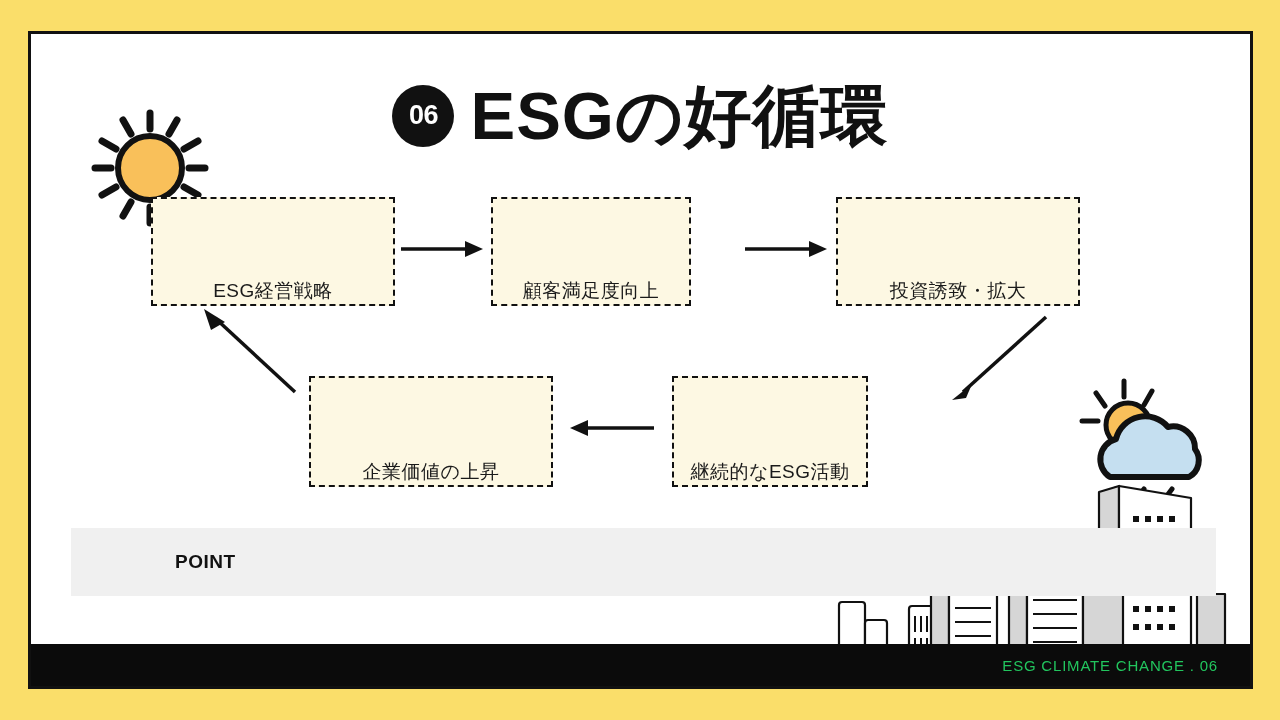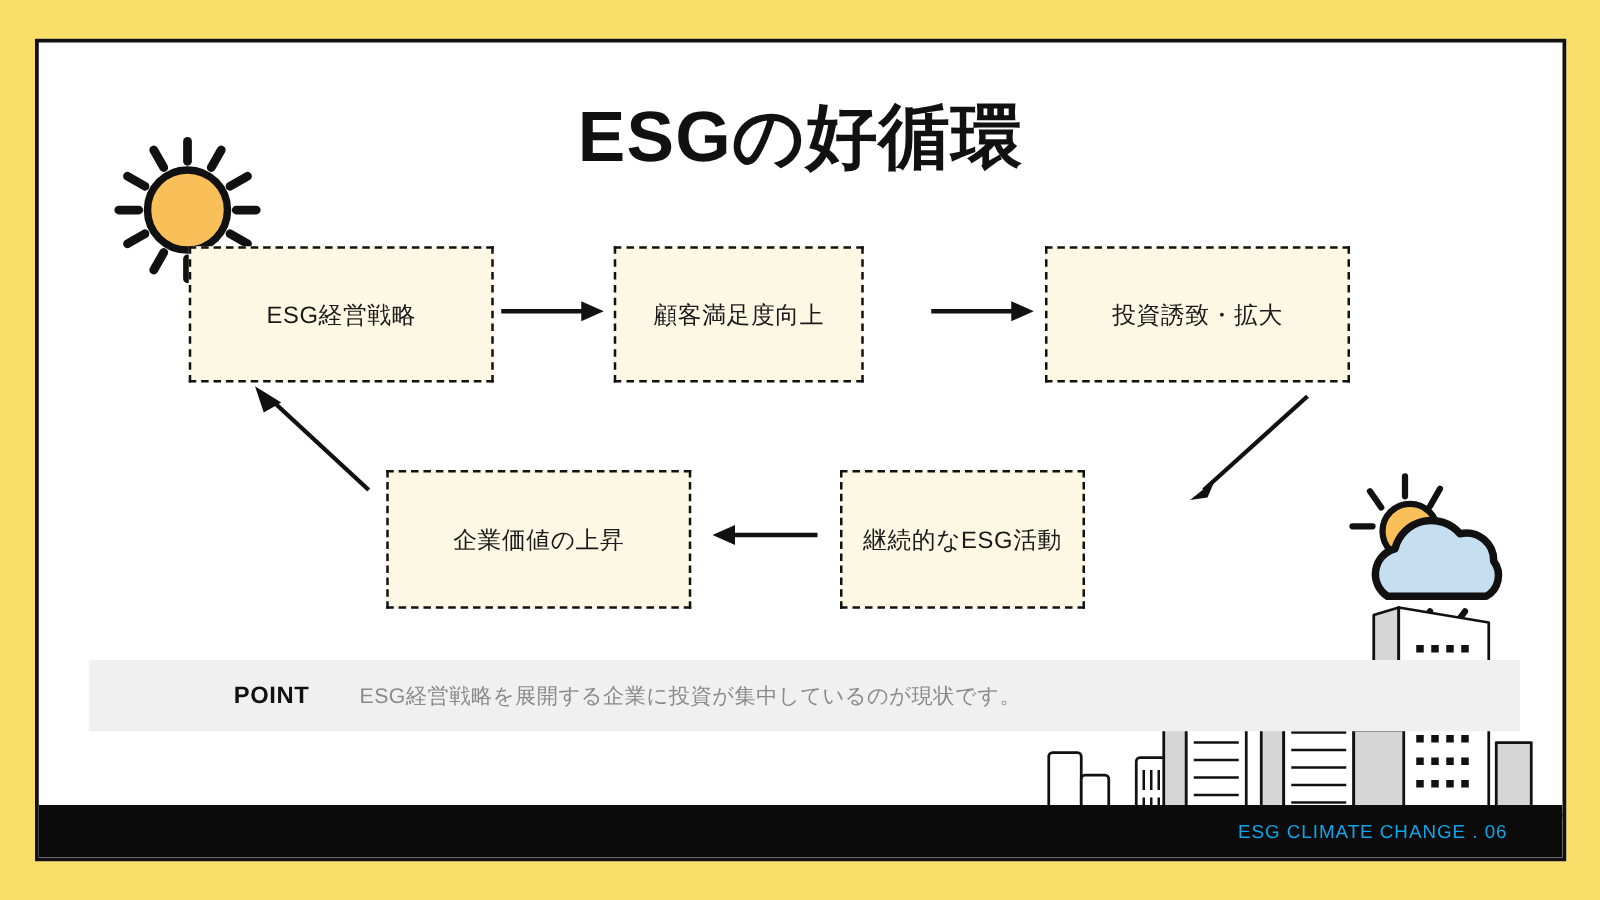"06" div { html: none -> <div> <span>06</span> </div> }
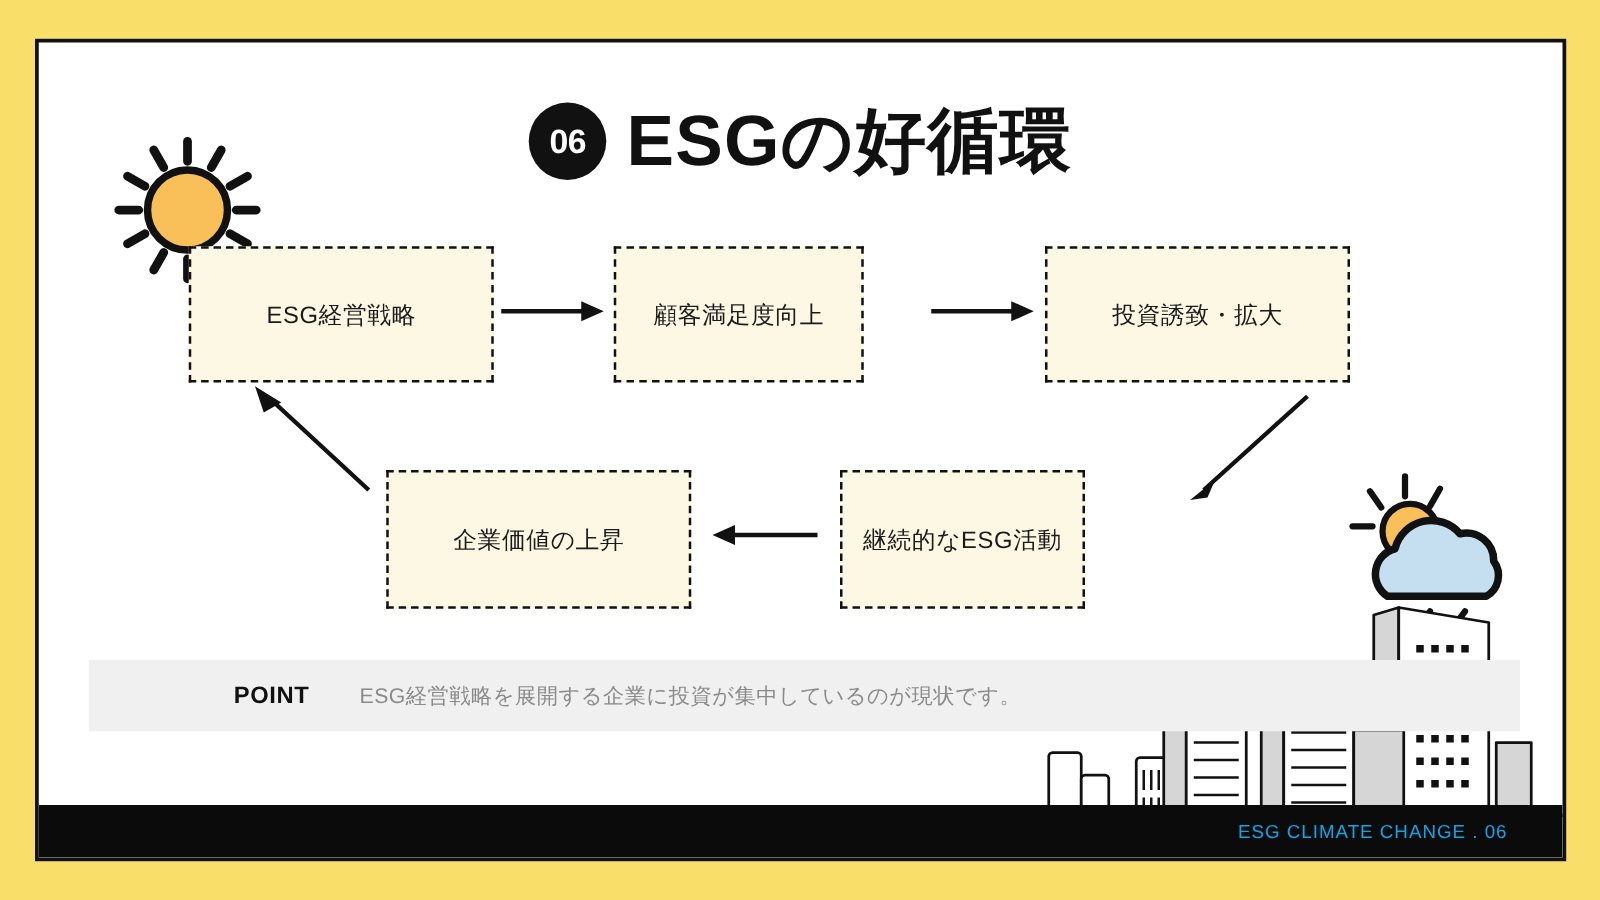"ESGの好循環" #title-text { font-size: 57px -> 67px }
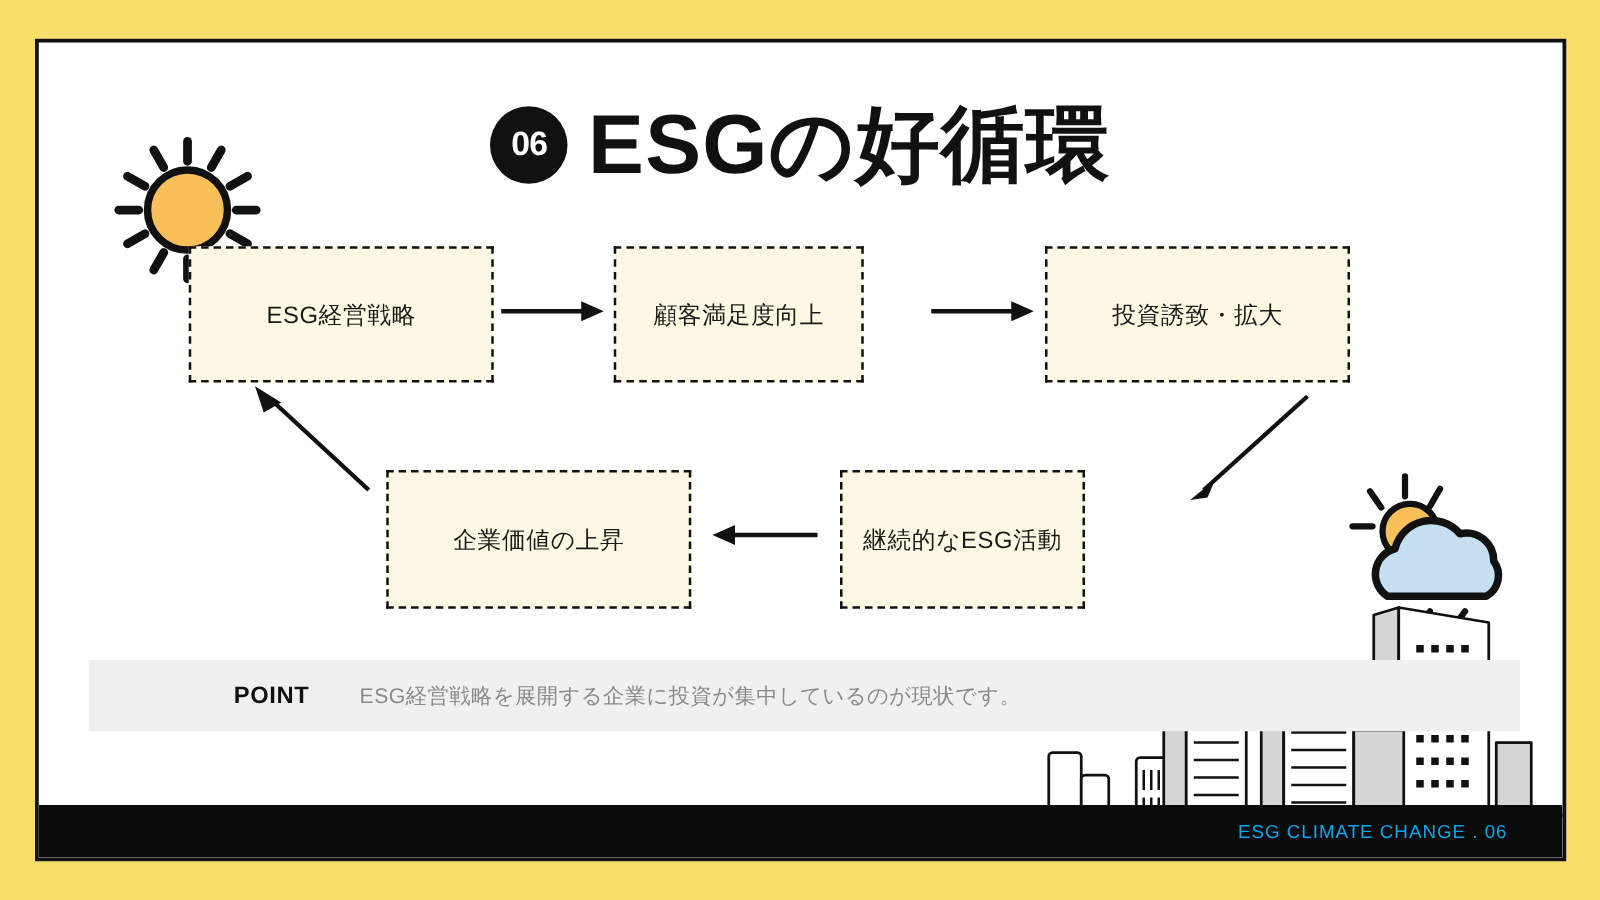"ESG経営戦略" .flow-box { align-items: center -> flex-end }
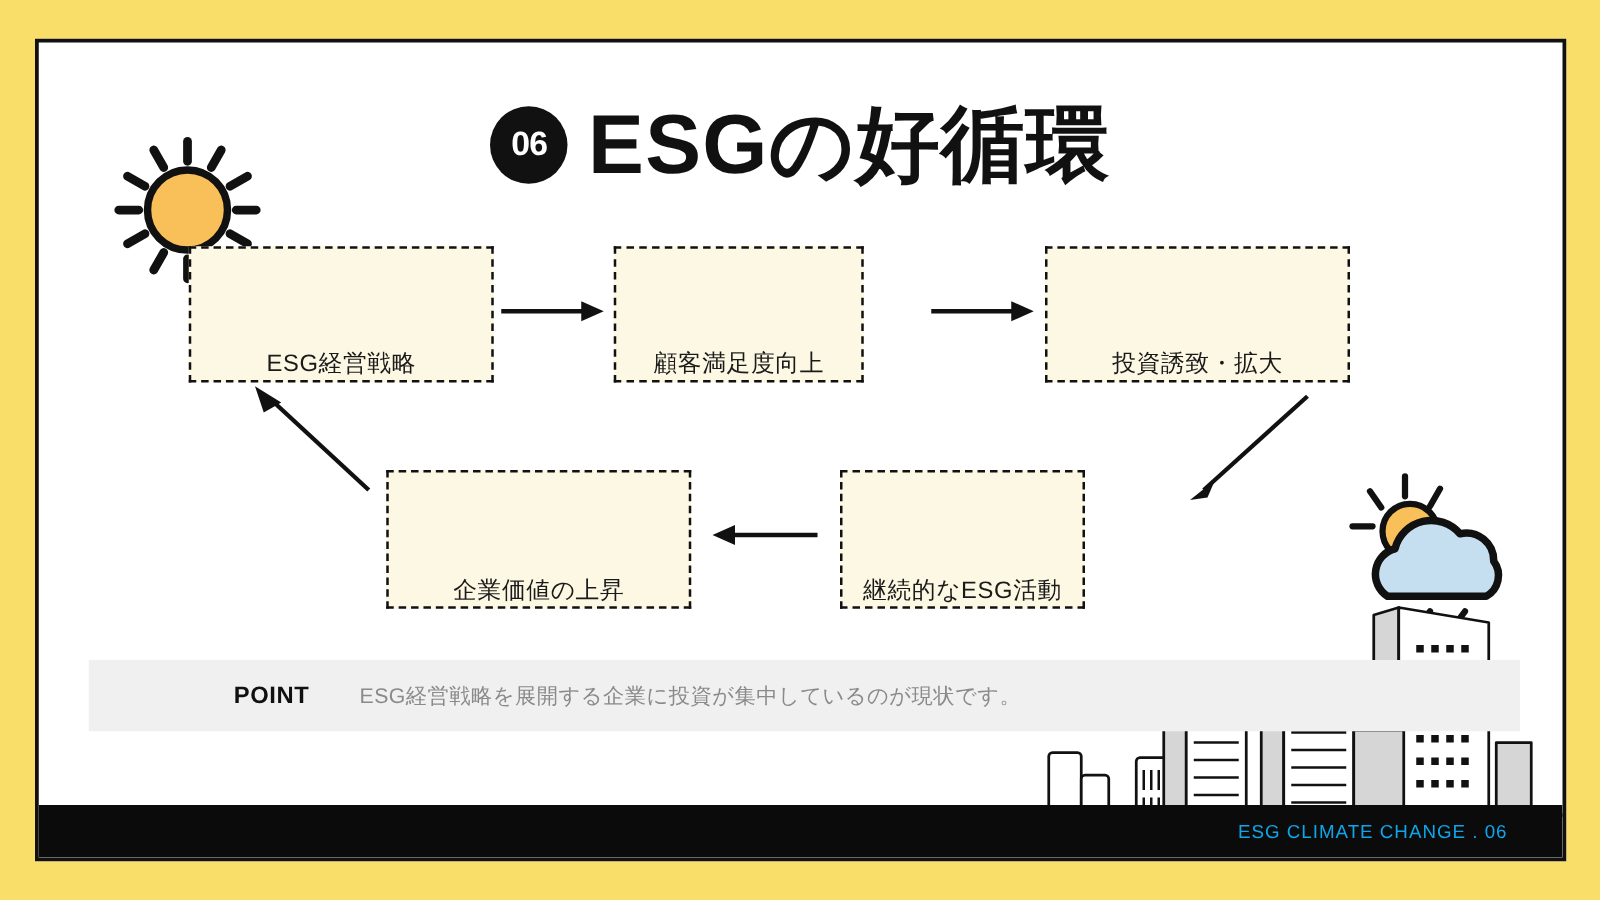"POINT" #point-band { height: 57px -> 68px; padding-left: 12px -> none }
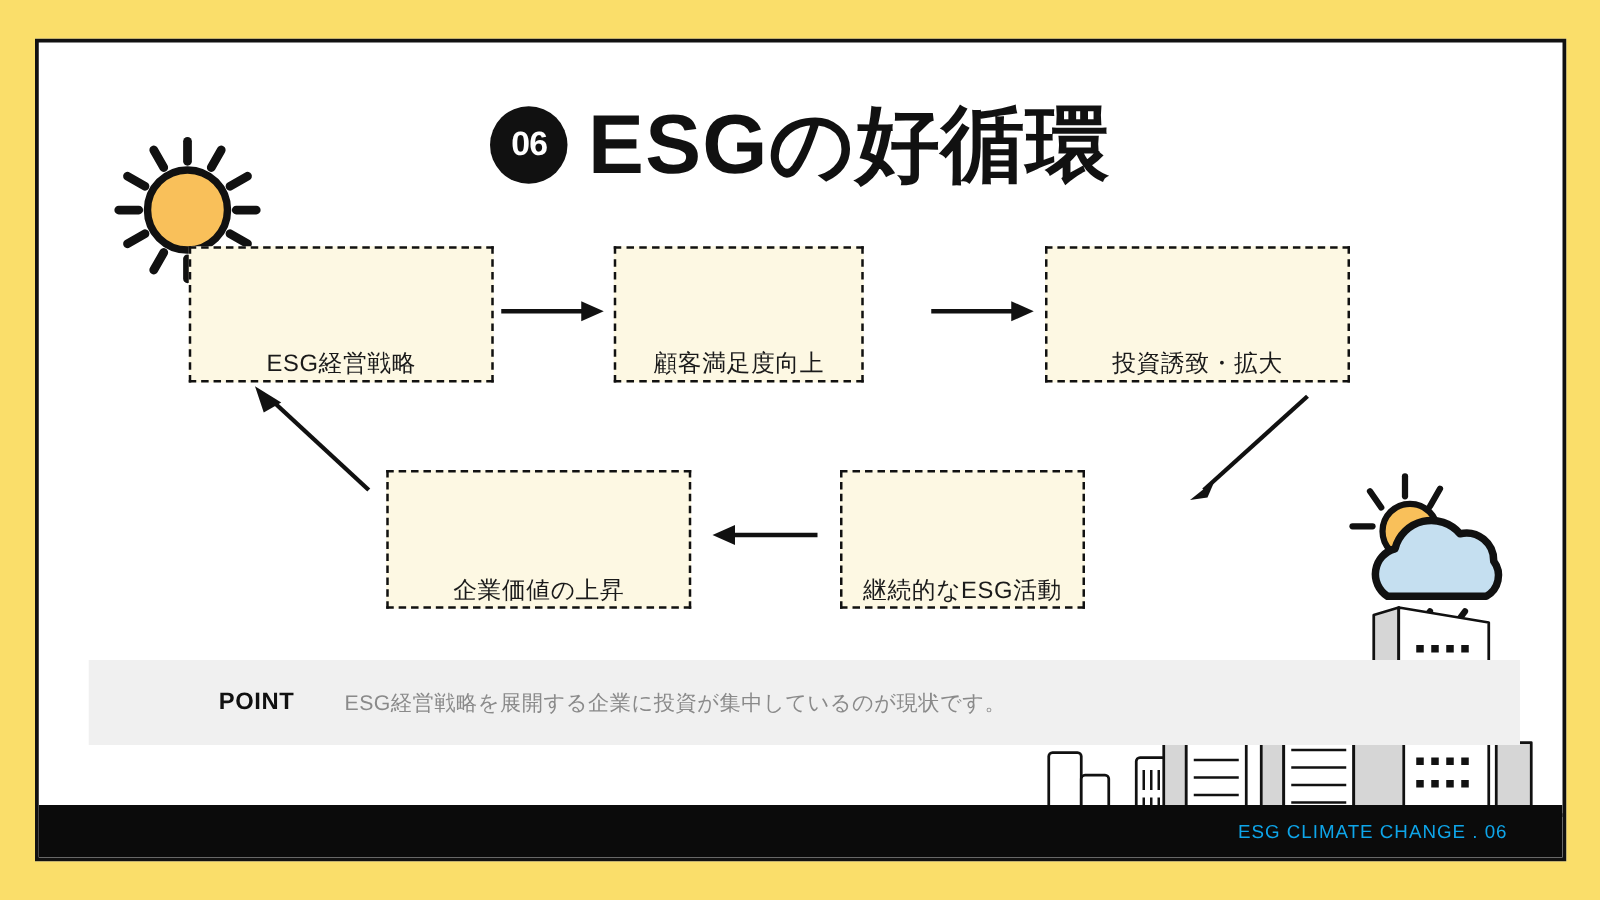"ESG経営戦略を展開する企業に投資が集中しているのが現状です。" div { html: <div>ESG経営戦略を展開する企業に投資が集中しているのが現状です。</div> -> none }
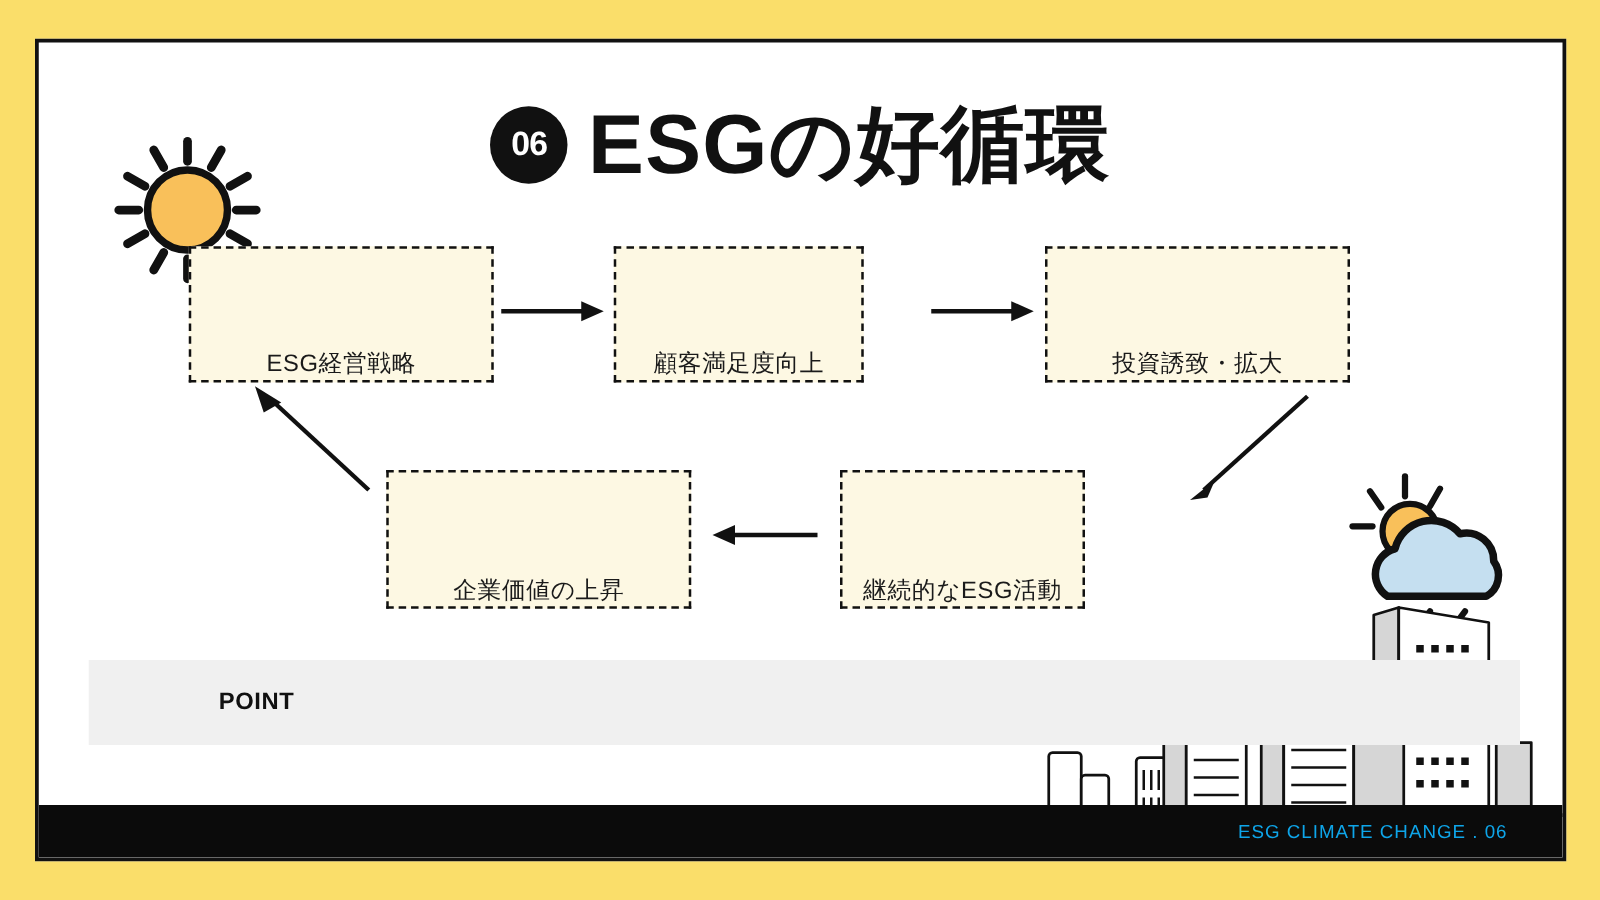"ESG CLIMATE CHANGE . 06" #footer-text { color: #0ea5e9 -> #22c55e; margin-right: 44px -> 32px }
